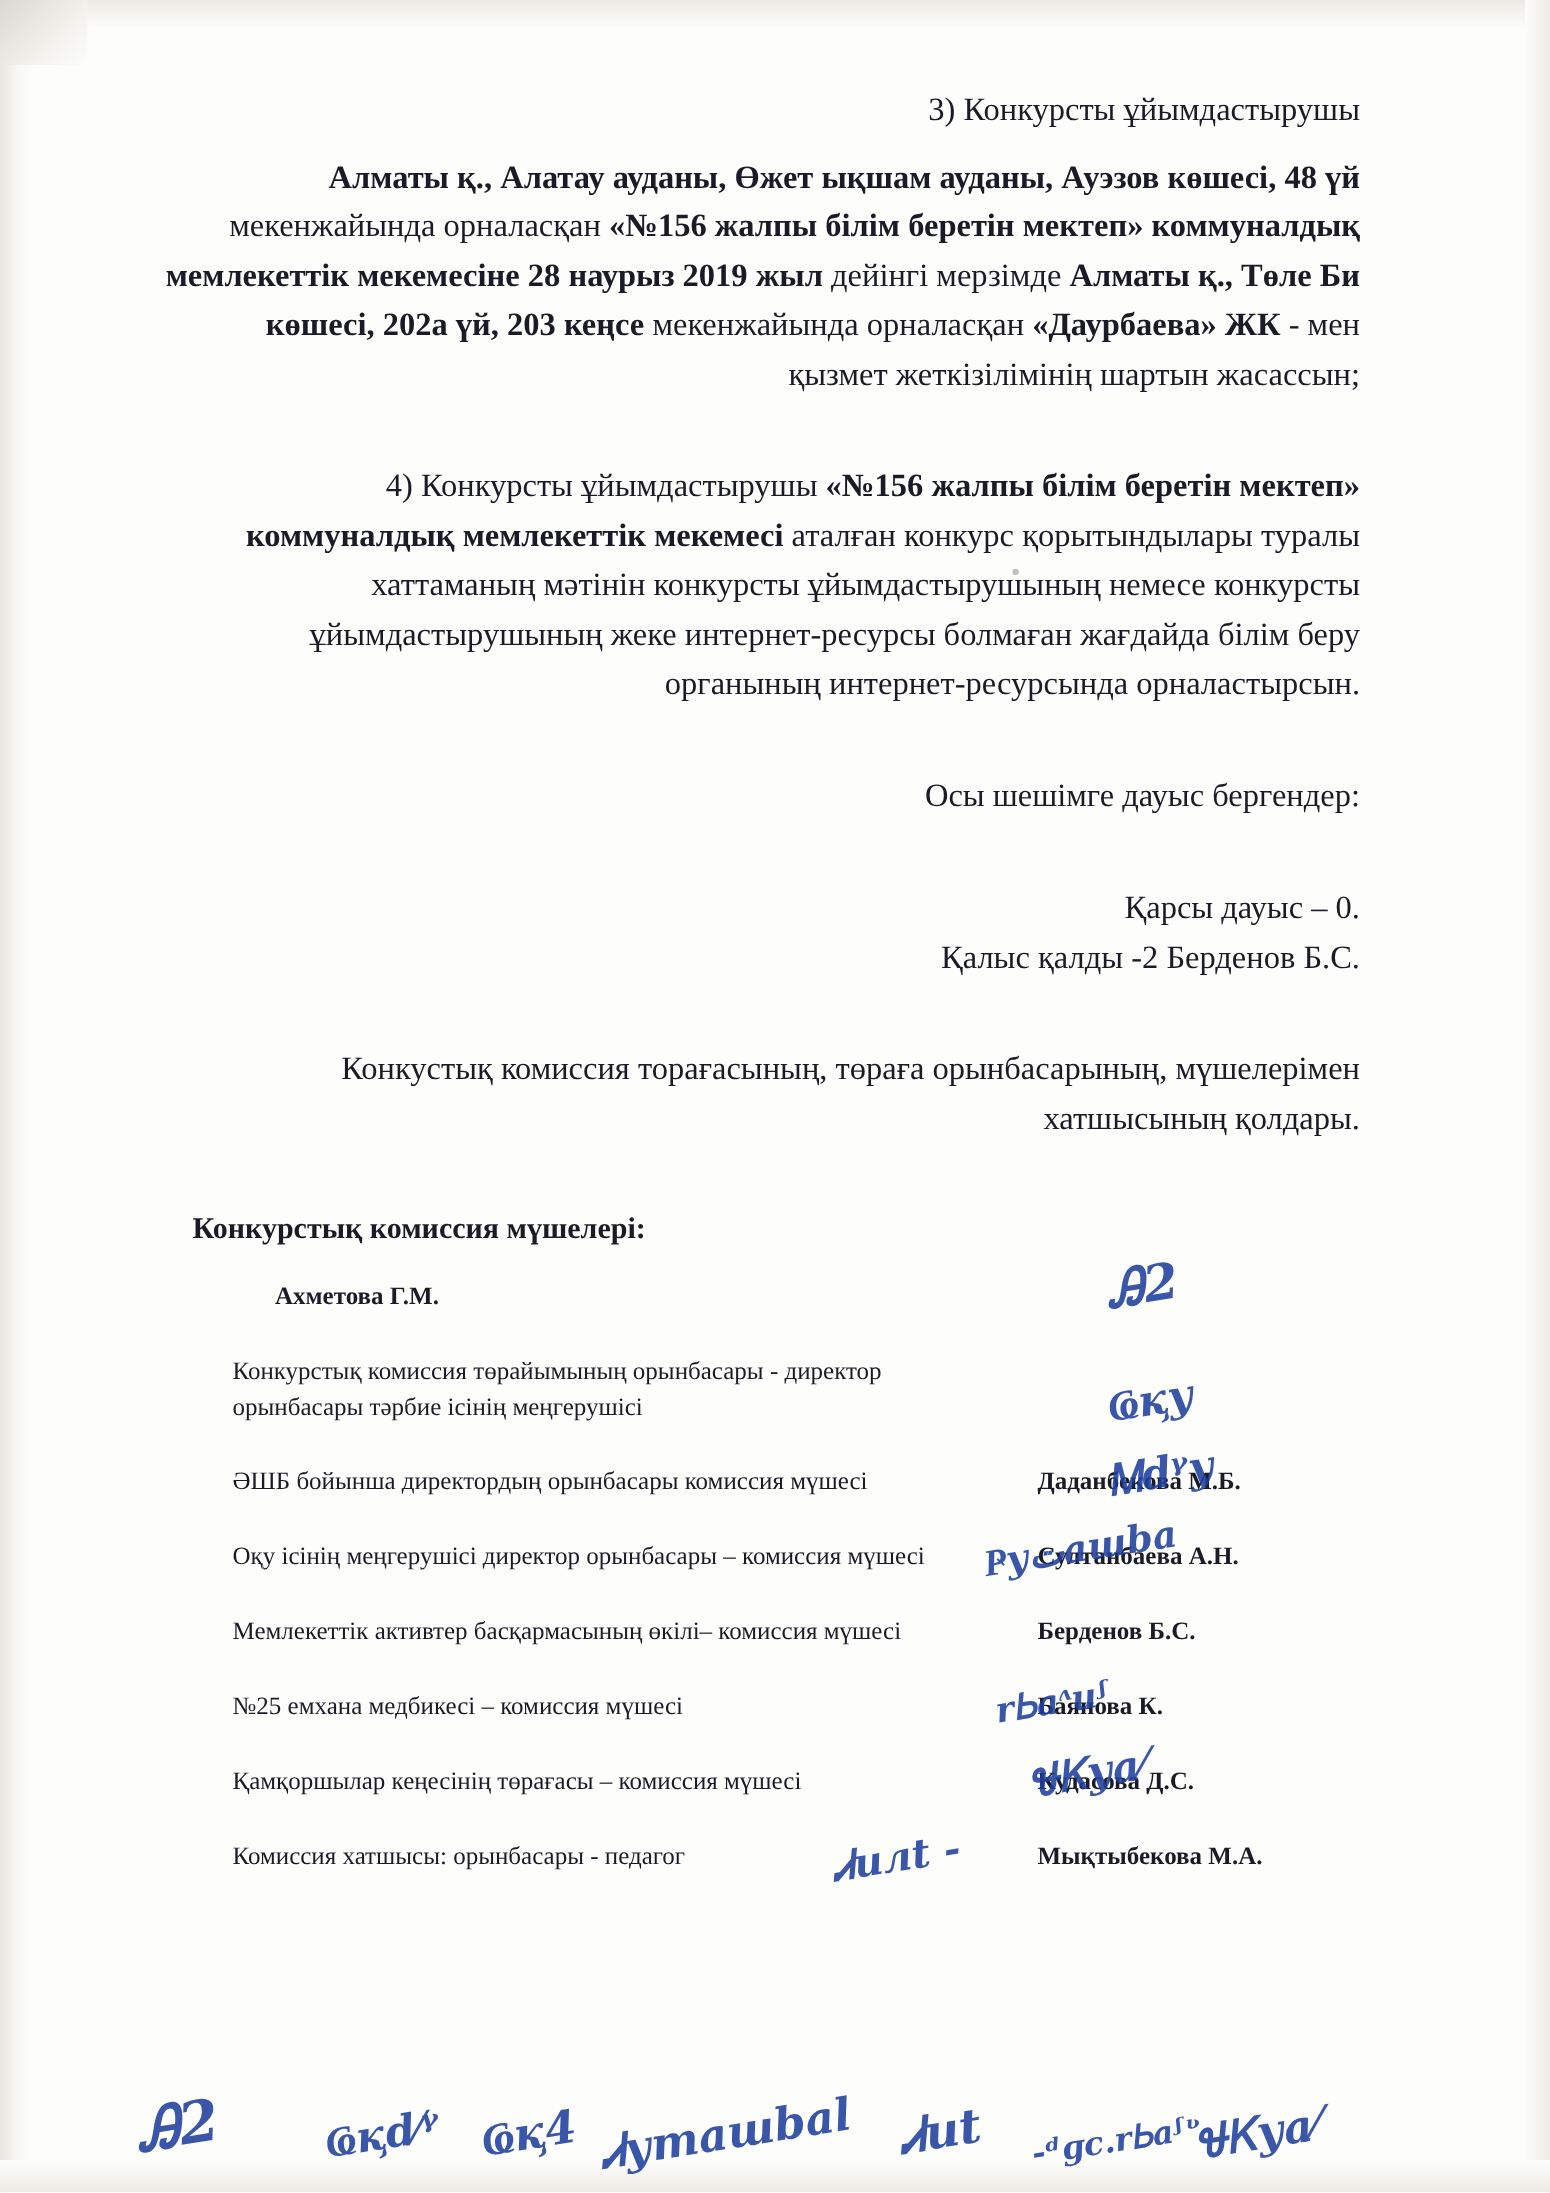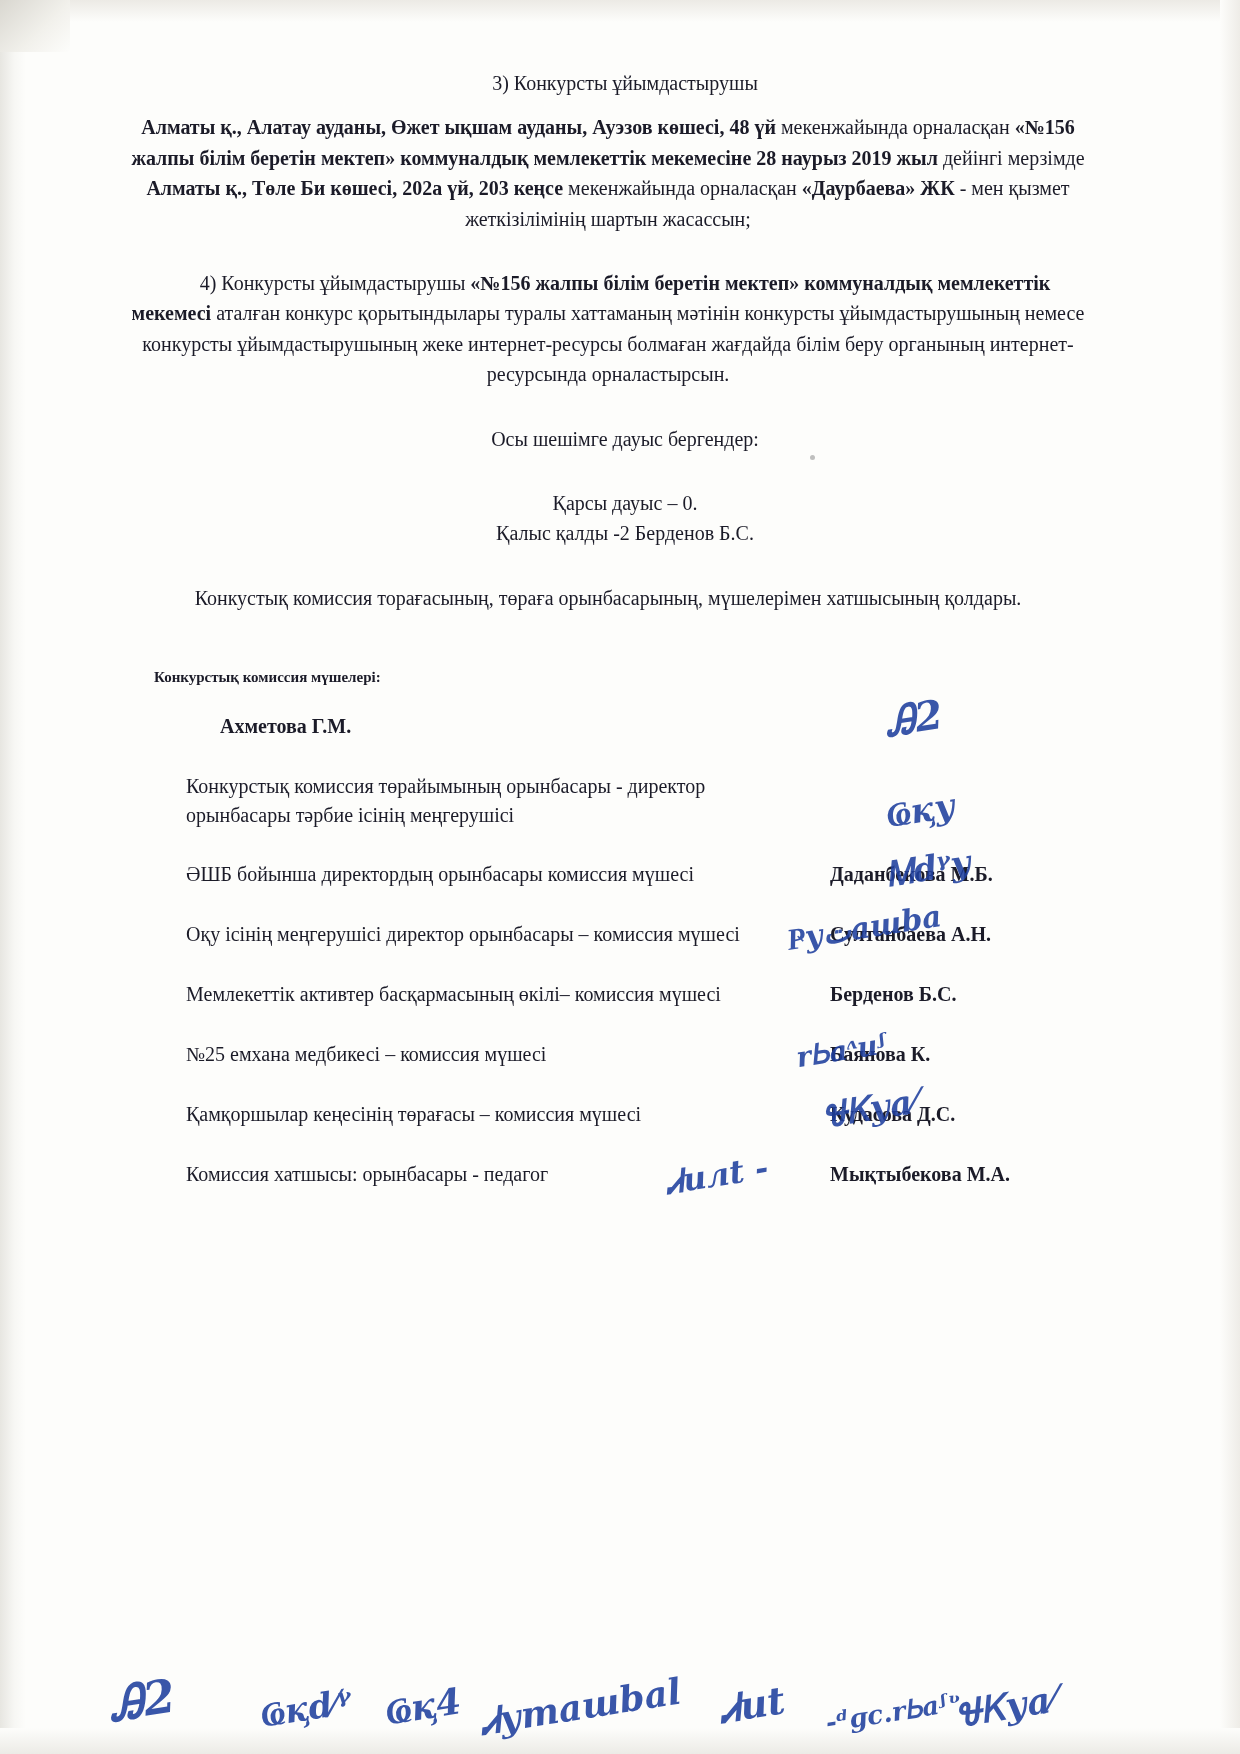"3) Конкурсты ұйымдастырушы" p { font-size: 20px -> 26px; text-align: center -> right }
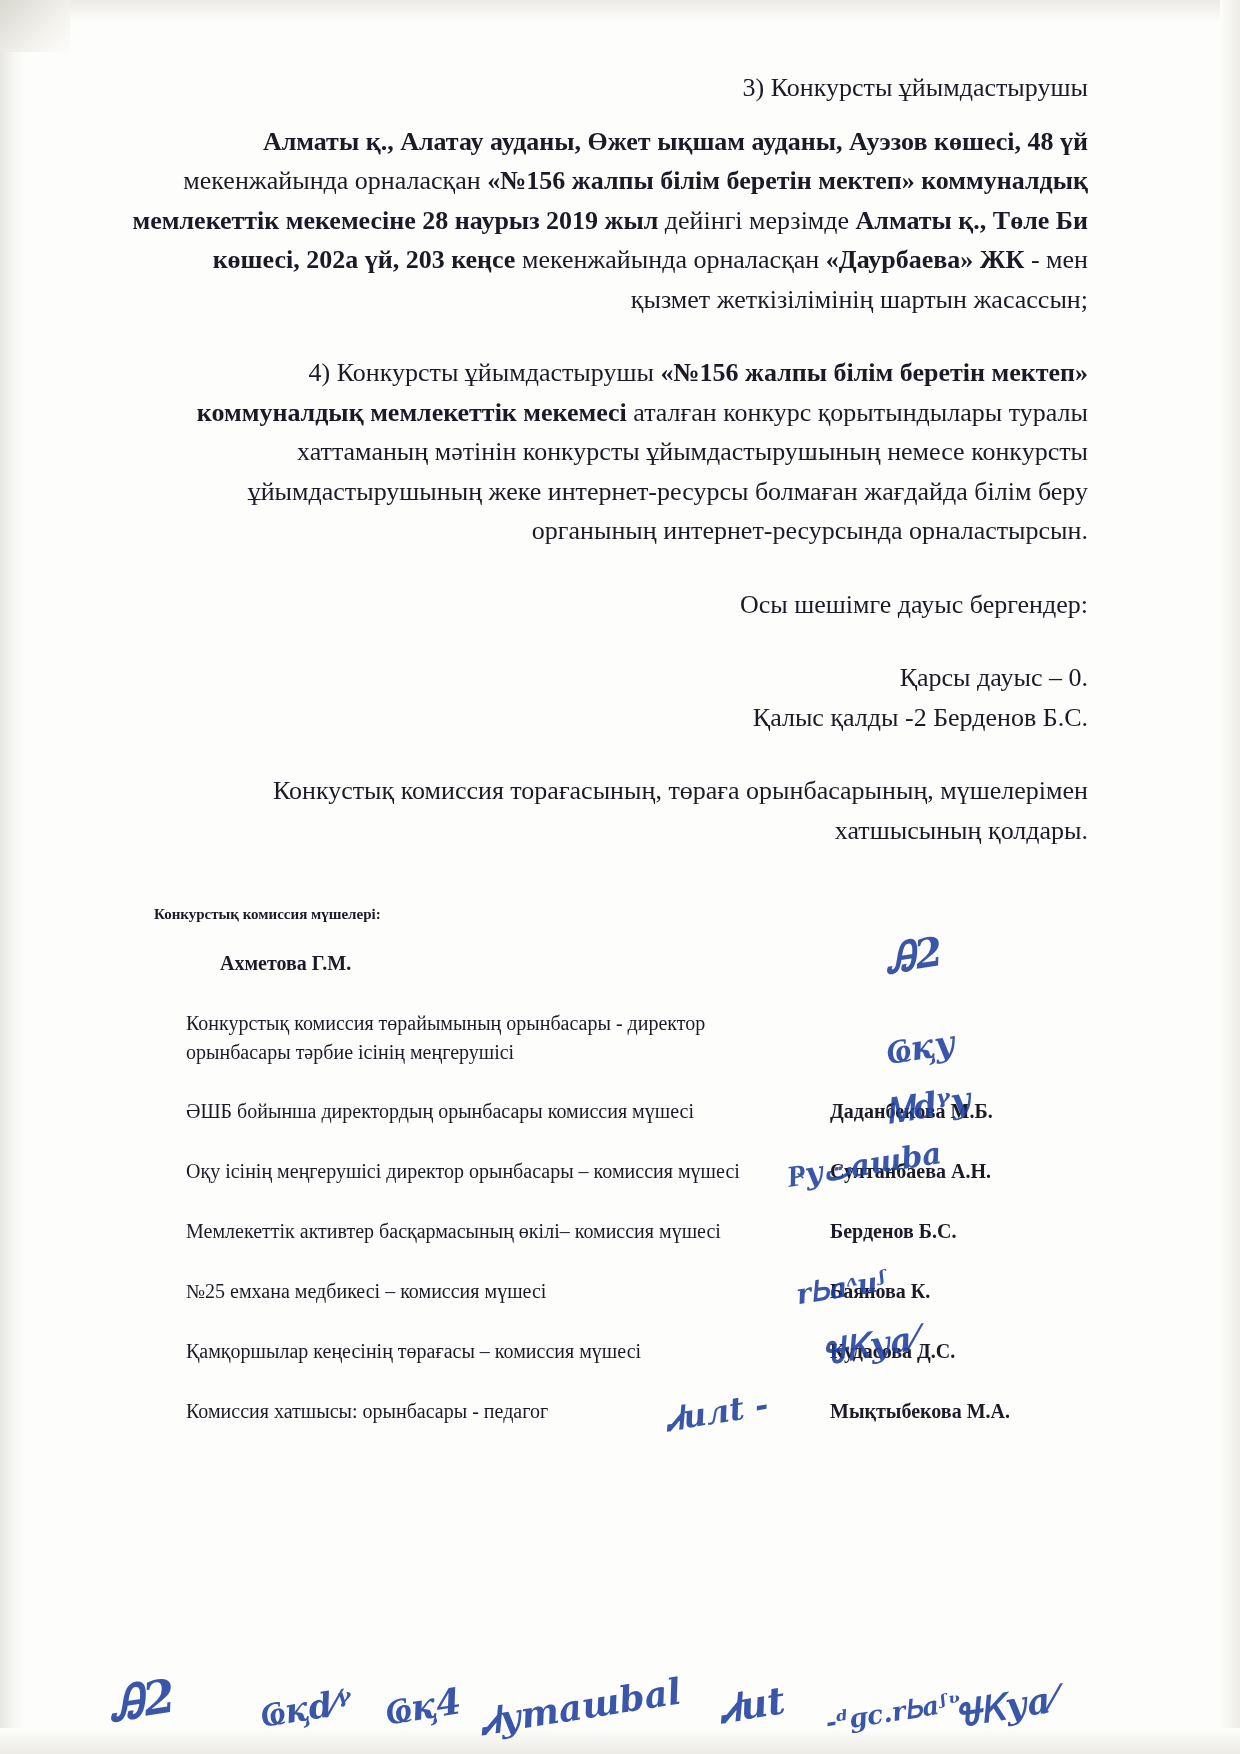"4) Конкурсты ұйымдастырушы «№156 жалпы" .para-gap-md { margin-top: 34px -> 50px }
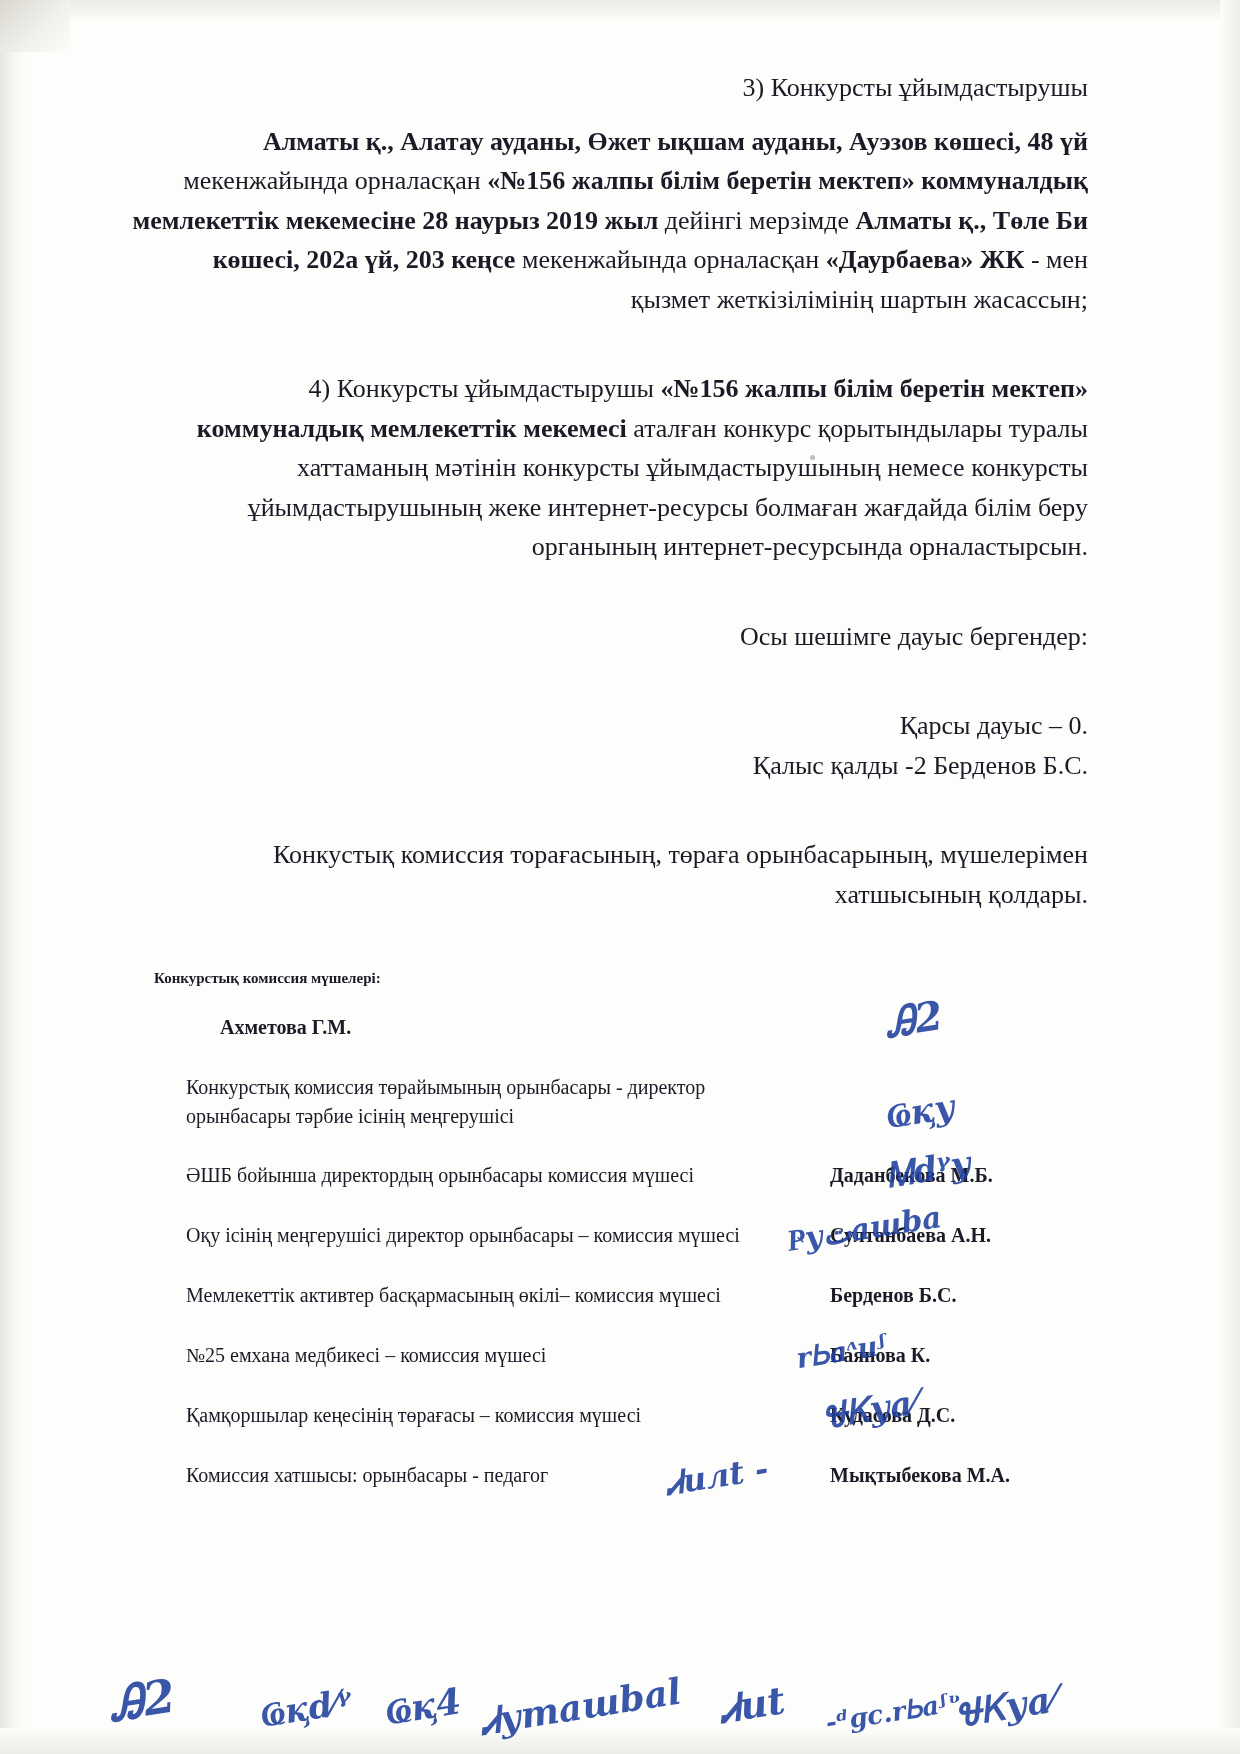"Конкурстық комиссия мүшелері:" .signers-title { font-size: 15px -> 24px }
